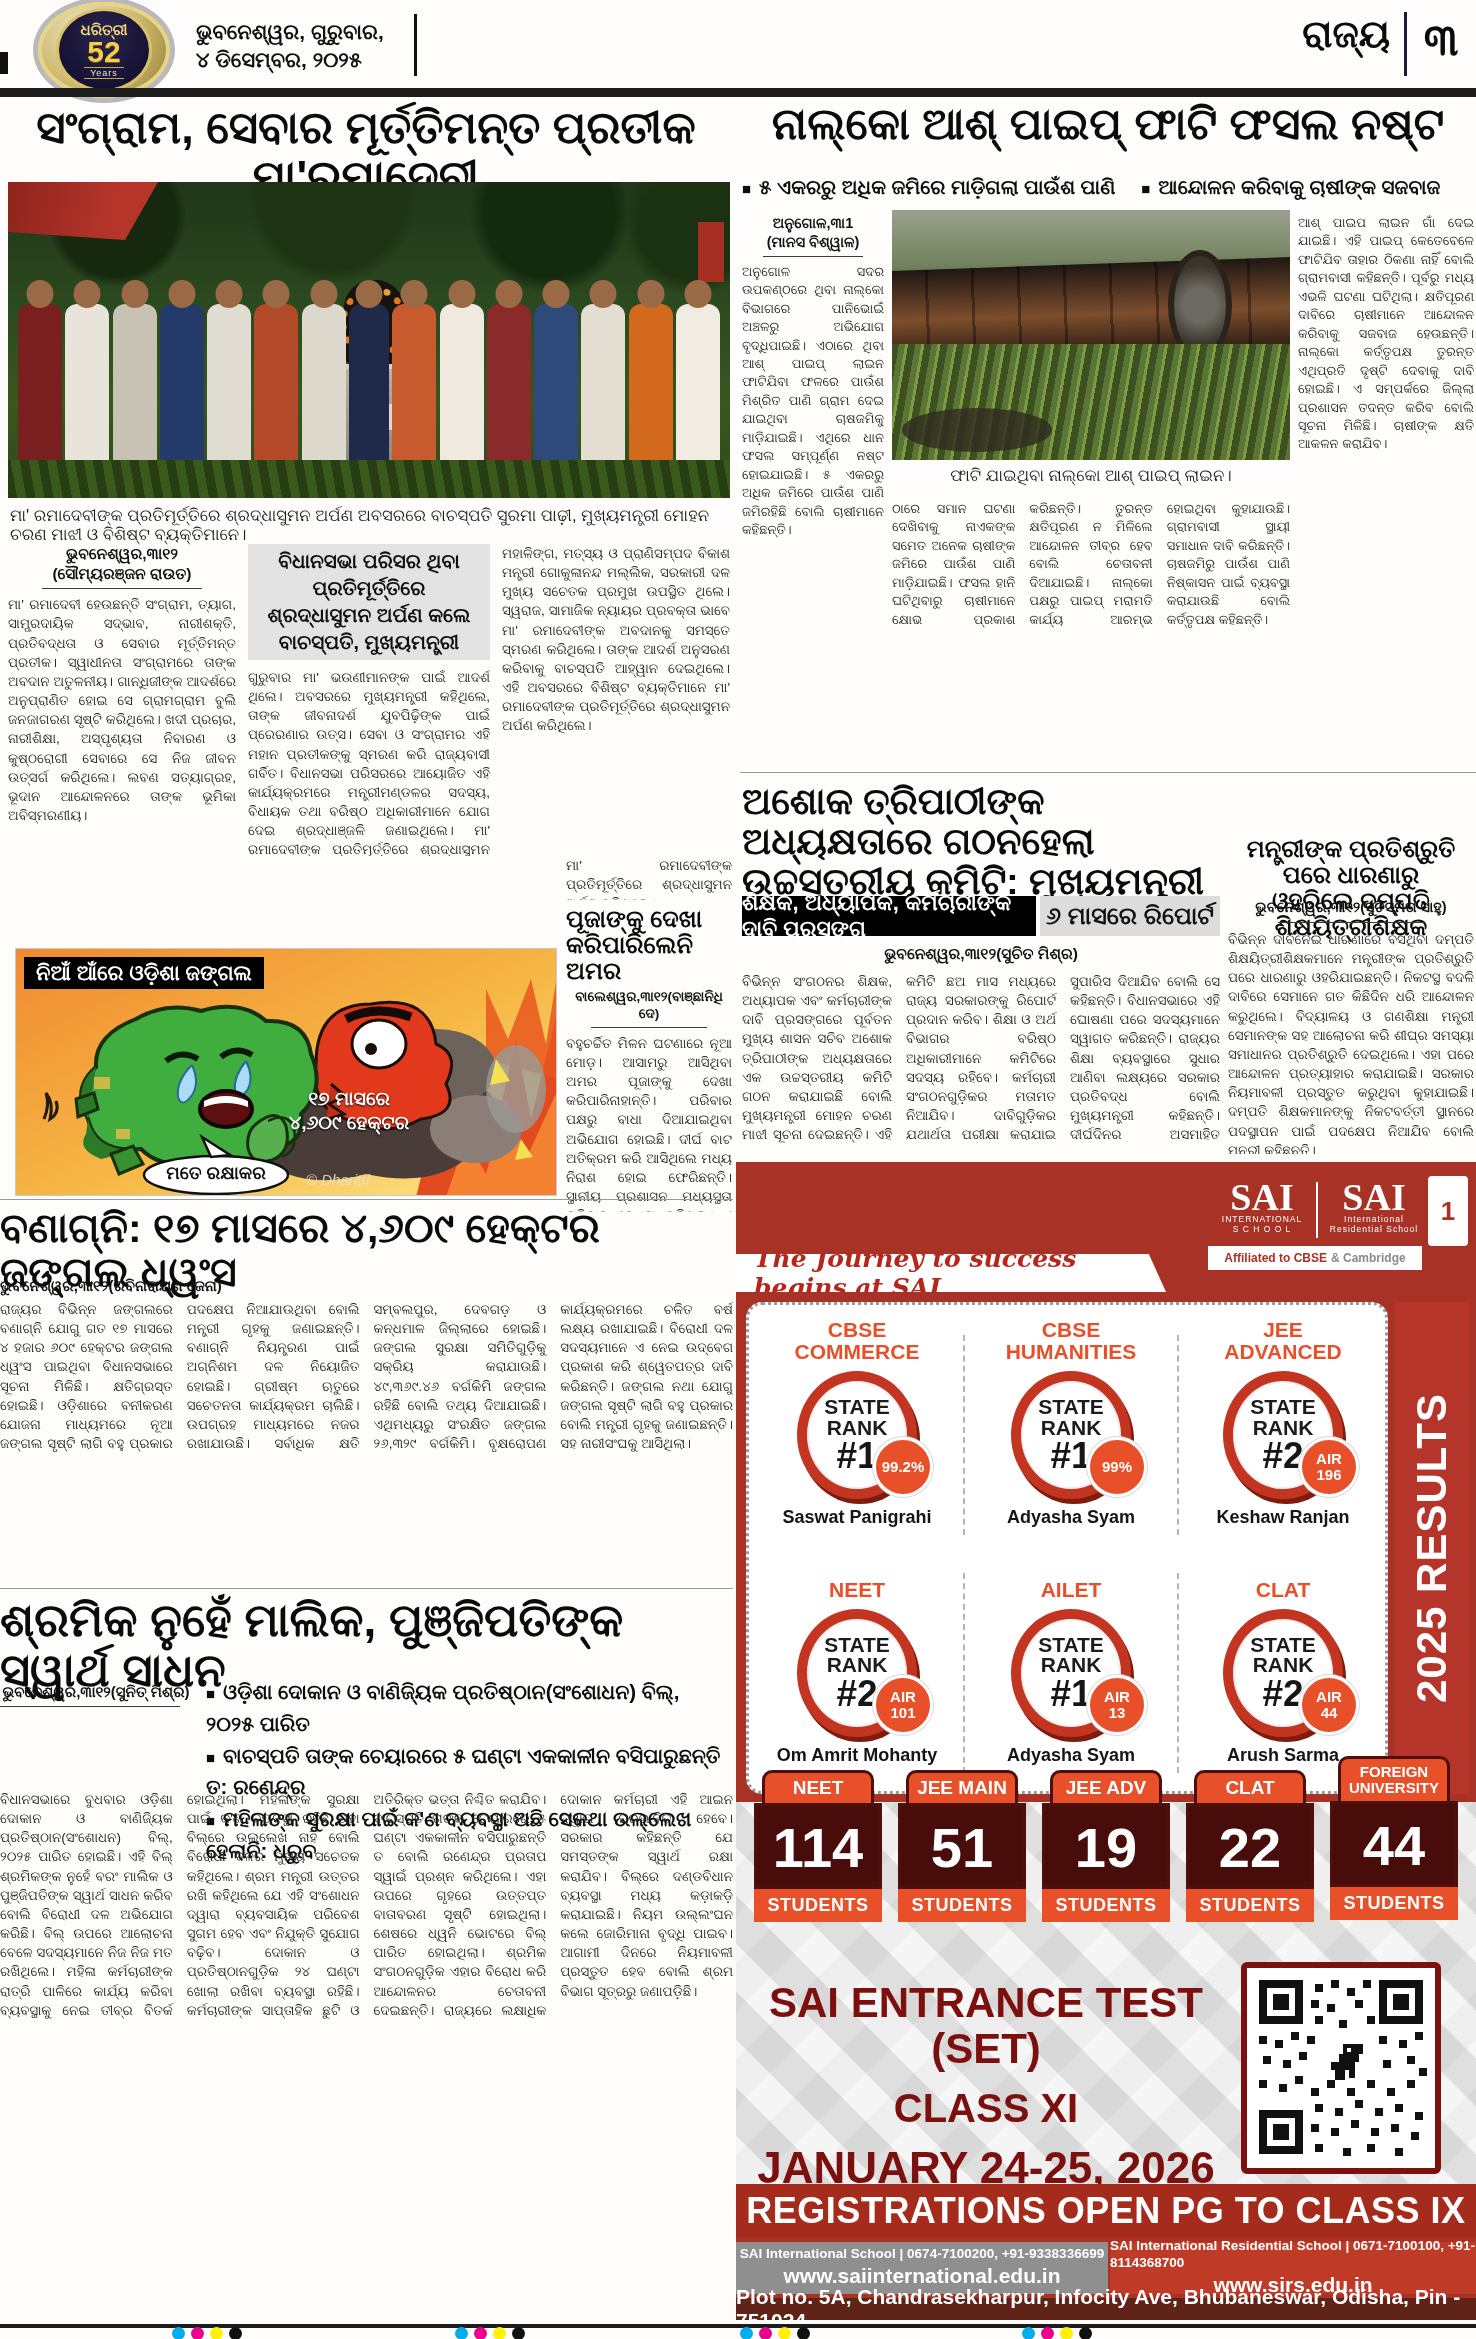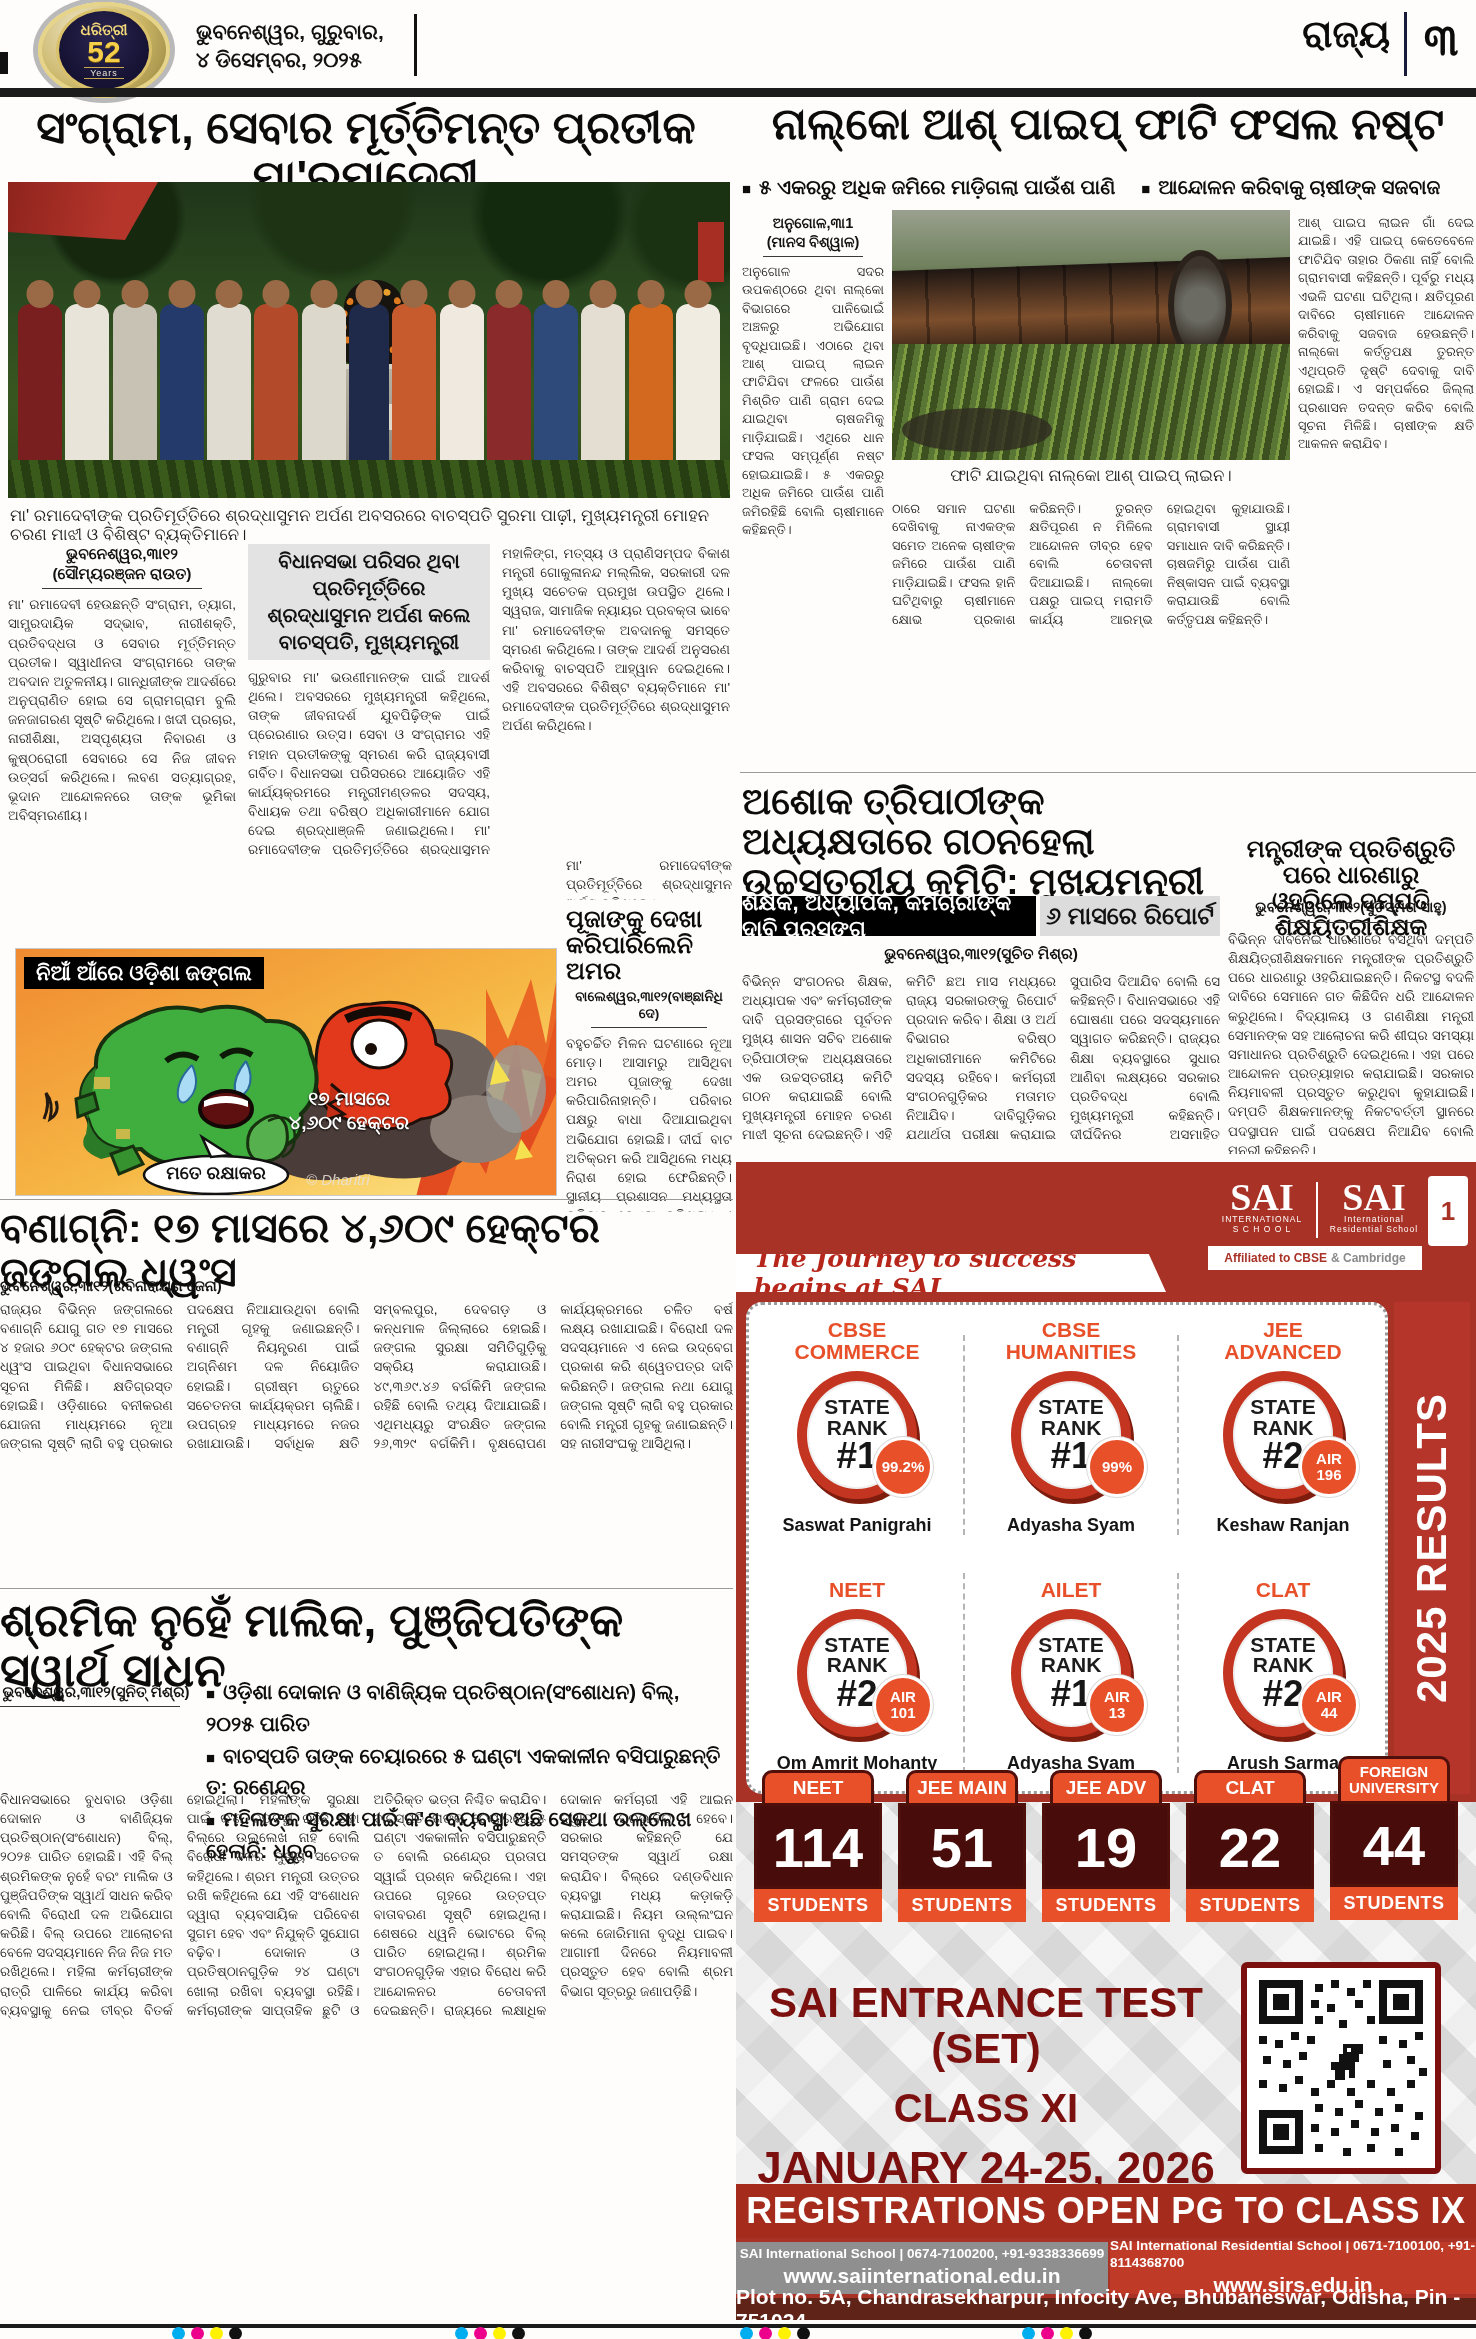"Saswat Panigrahi" .rank-name { margin-top: 16px -> 8px }
